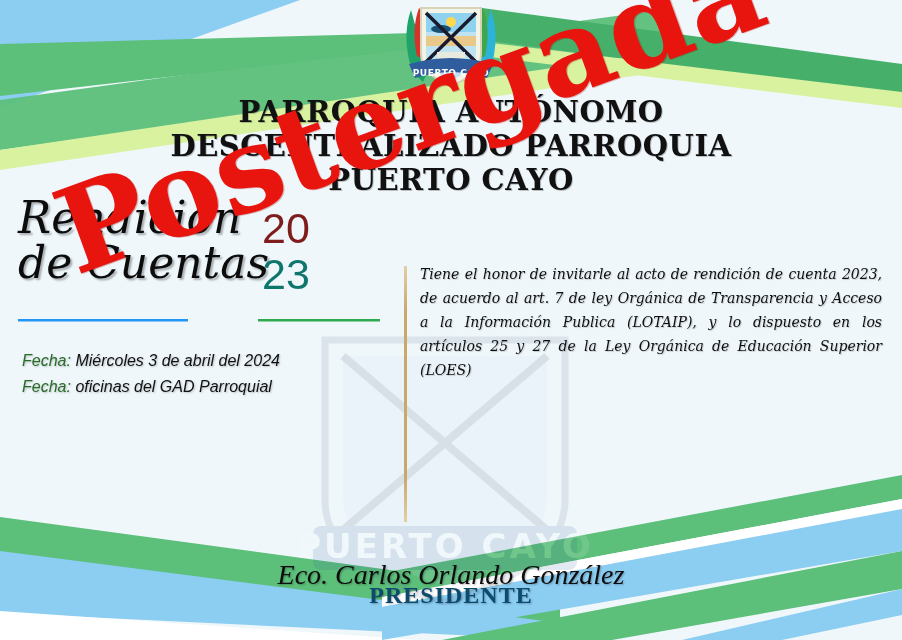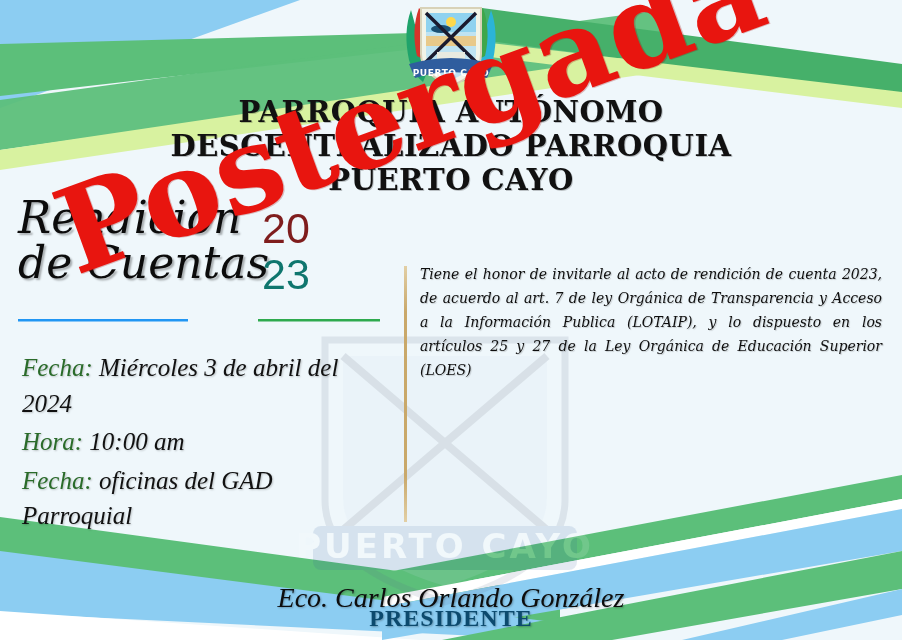"Fecha: Miércoles 3 de abril" #details { font-family: Liberation Serif, serif -> Liberation Sans, sans-serif; font-size: 25px -> 16px }
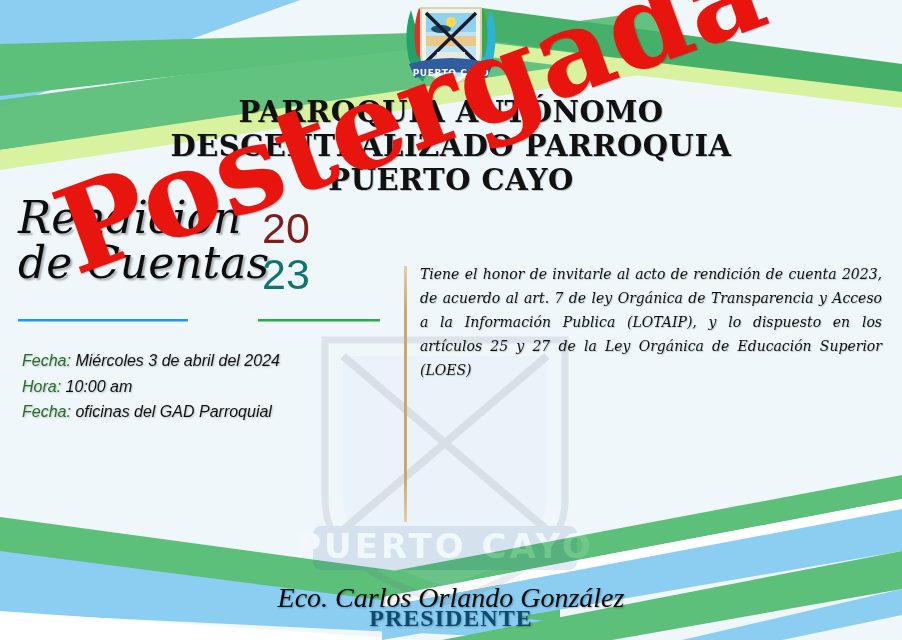"Hora: 10:00 am" div.row { html: <div> <span>Hora:</span> <span>10:00 am</span> </div> -> none }
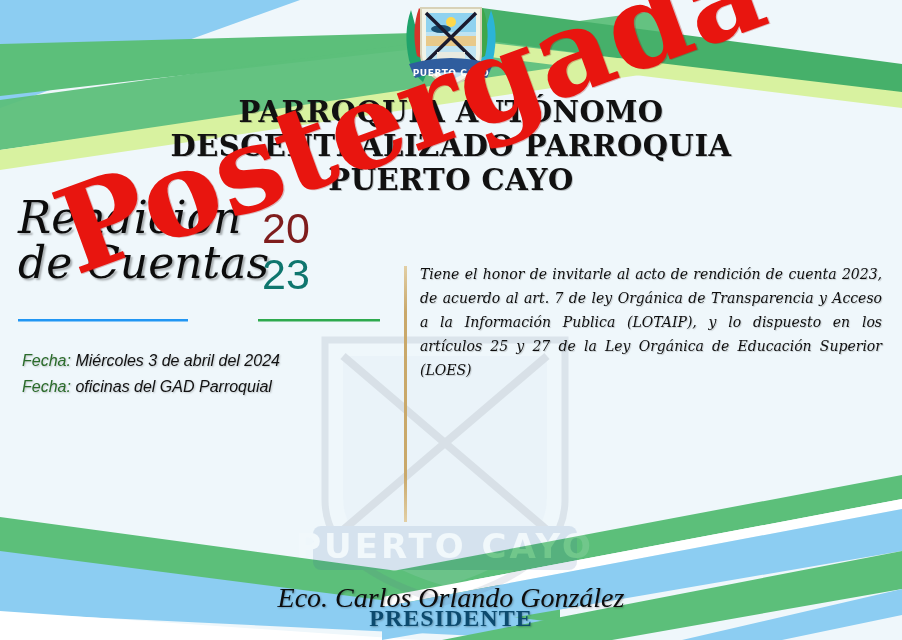"Eco. Carlos Orlando González" #signature { top: 582px -> 559px }
